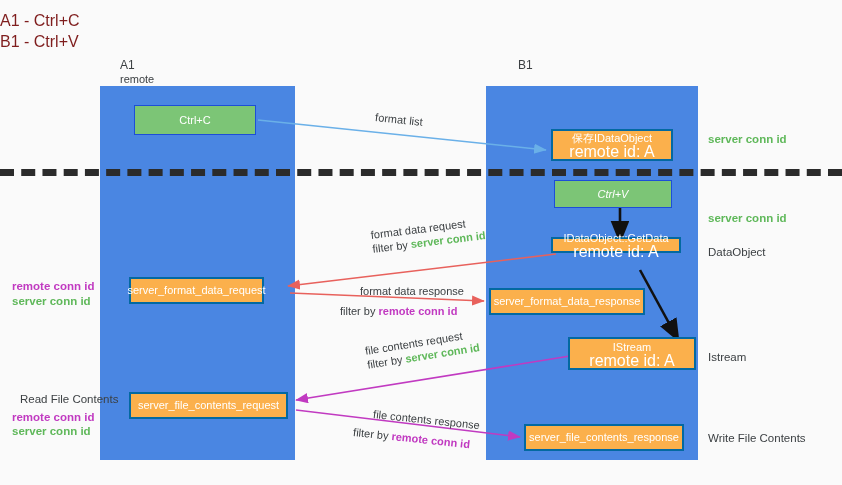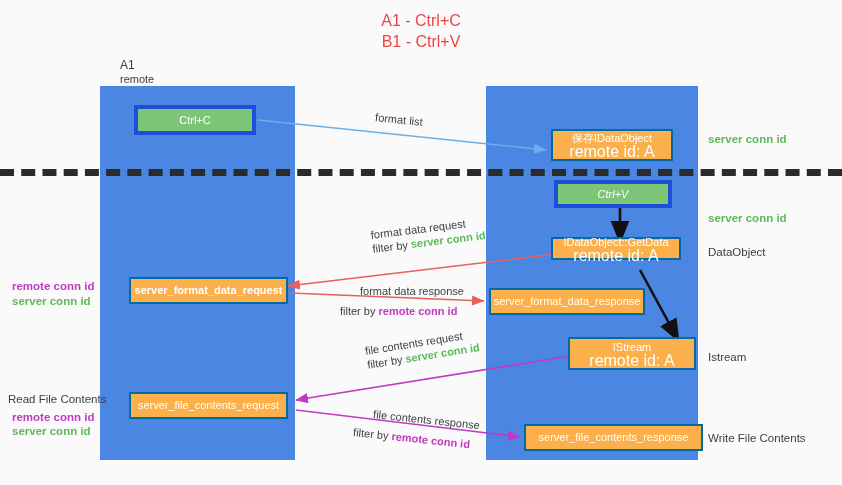"A1 - Ctrl+C" .title { color: #ef4444 -> #7f1d1d; text-align: center -> left }
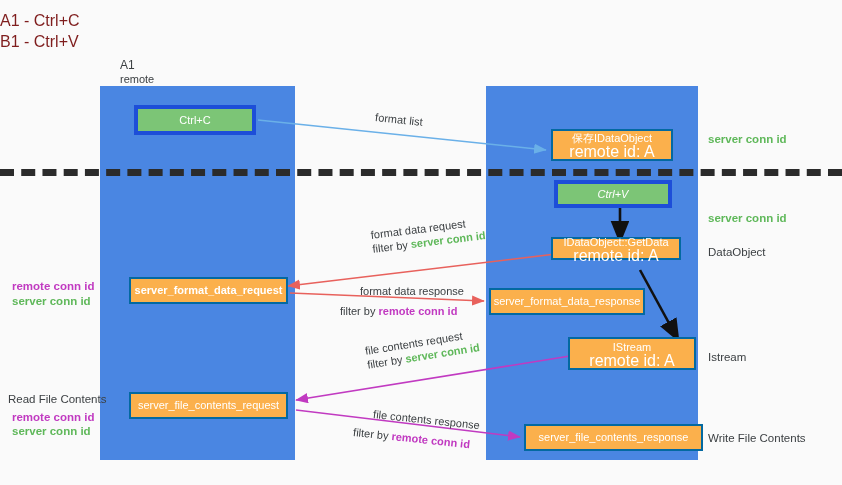"B1" div { html: none -> <div>B1</div> }
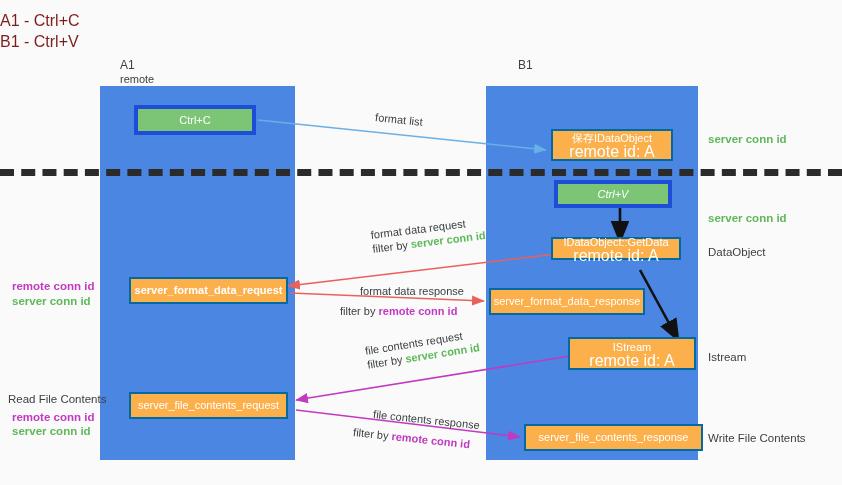"Ctrl+C" .node.green { border: 4px solid #1d4ed8 -> 1px solid #1d4ed8 }
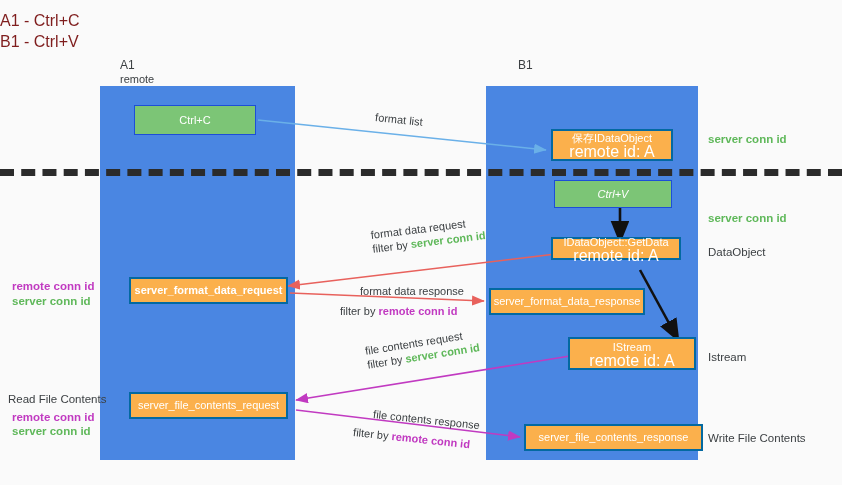"IDataObject::GetData" div.node { height: 23px -> 16px }
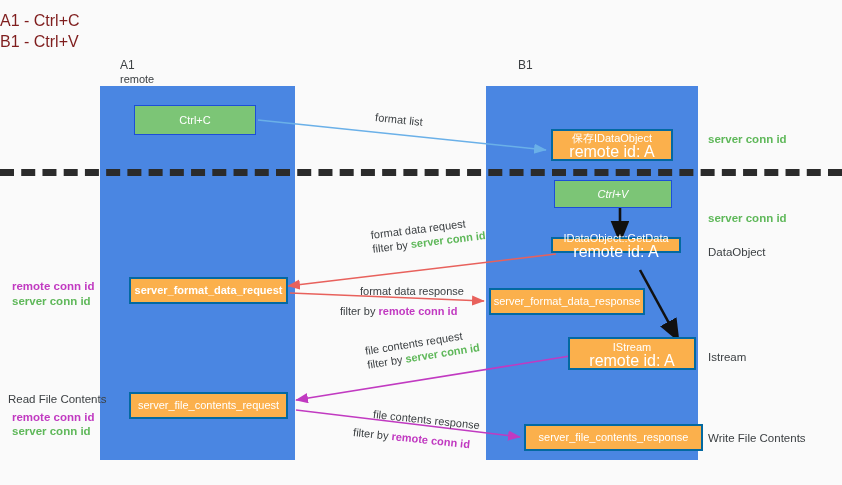"server_format_data_request" div.node { font-weight: bold -> none; width: 159px -> 135px }
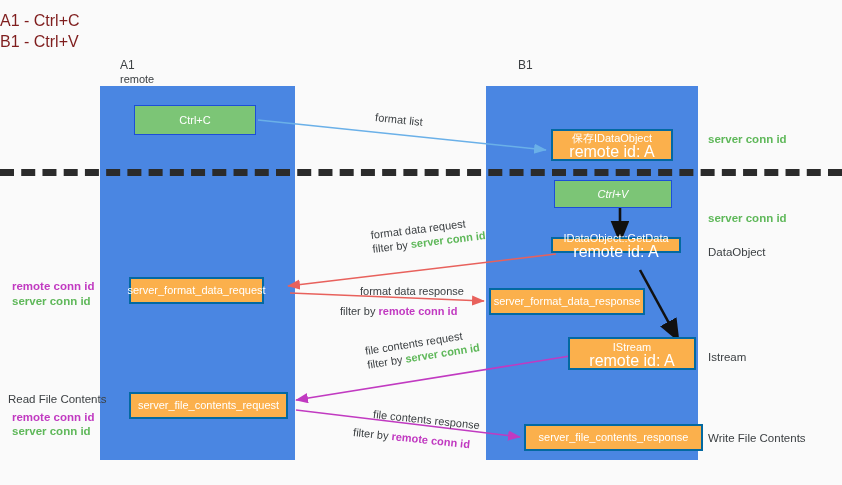"Read File Contents" div.side-label { left: 8px -> 20px }
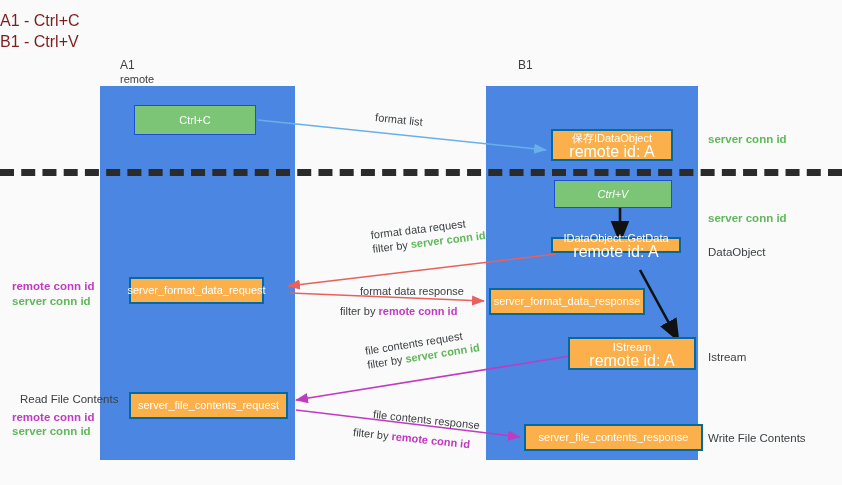"server_file_contents_response" div.node { width: 179px -> 160px }
